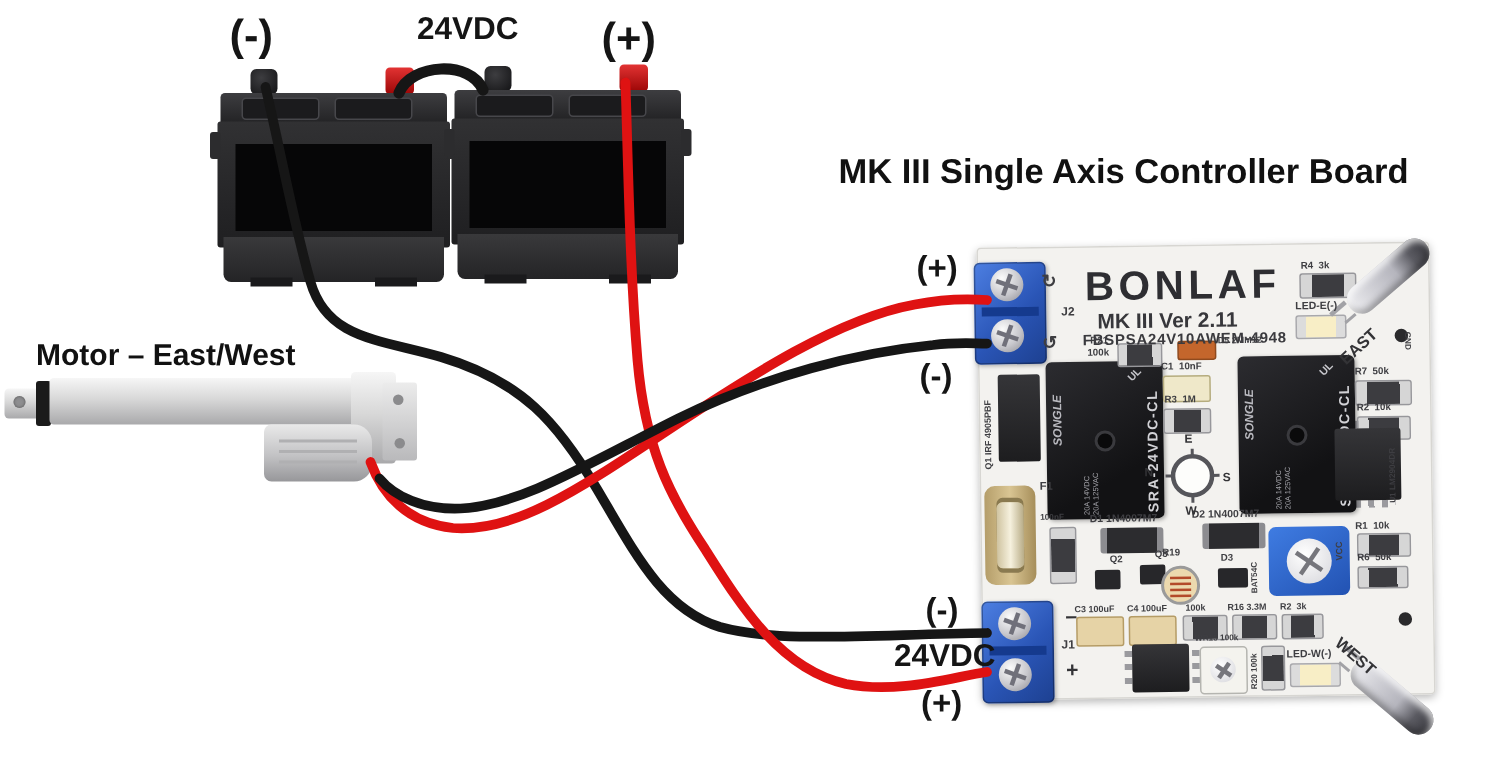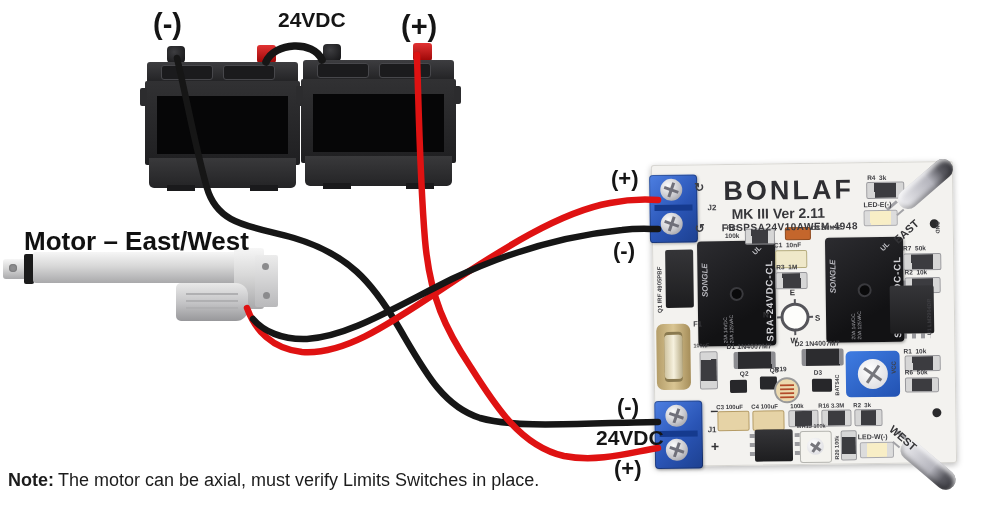"MK III Single Axis Controller" div.title { html: none -> <div>MK III Single Axis Controller Board</div> }
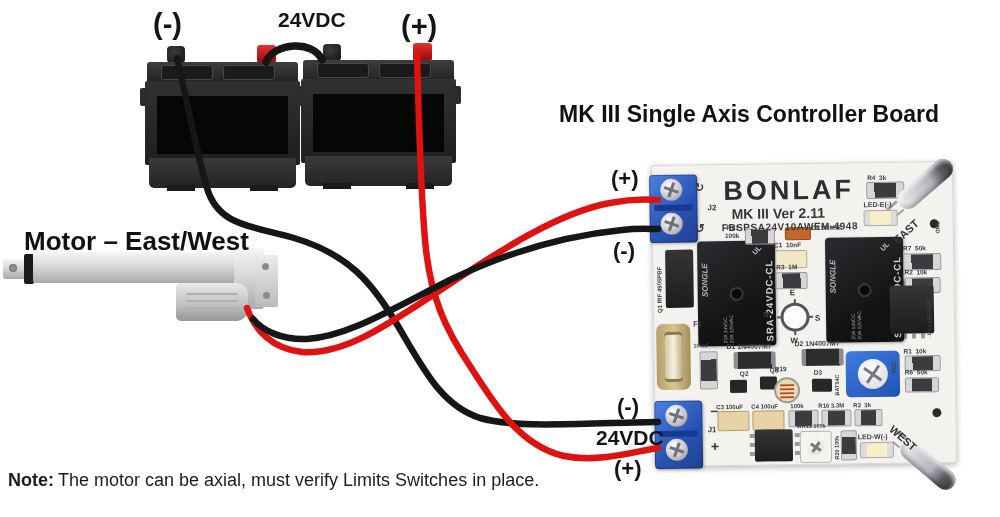"Motor – East/West" div.title { font-size: 26px -> 20px }
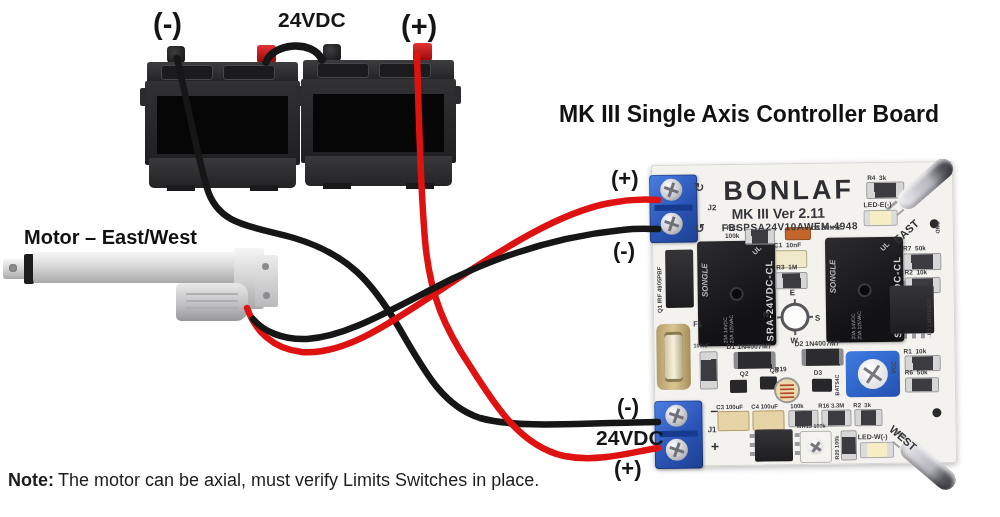"Note: The motor can be" div.note { html: <div><b>Note:</b><span>The motor can be axial, must verify Limits Switches in place.</span></div> -> none }
